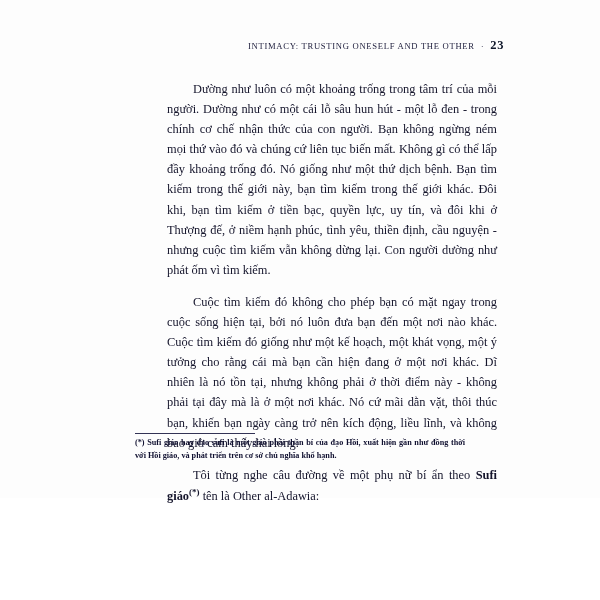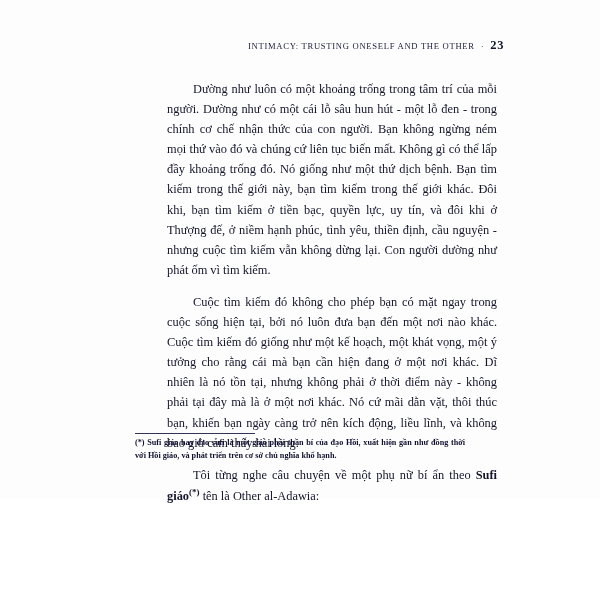"Tôi từng nghe câu chuyện" span { text: chuyện -> đường }
